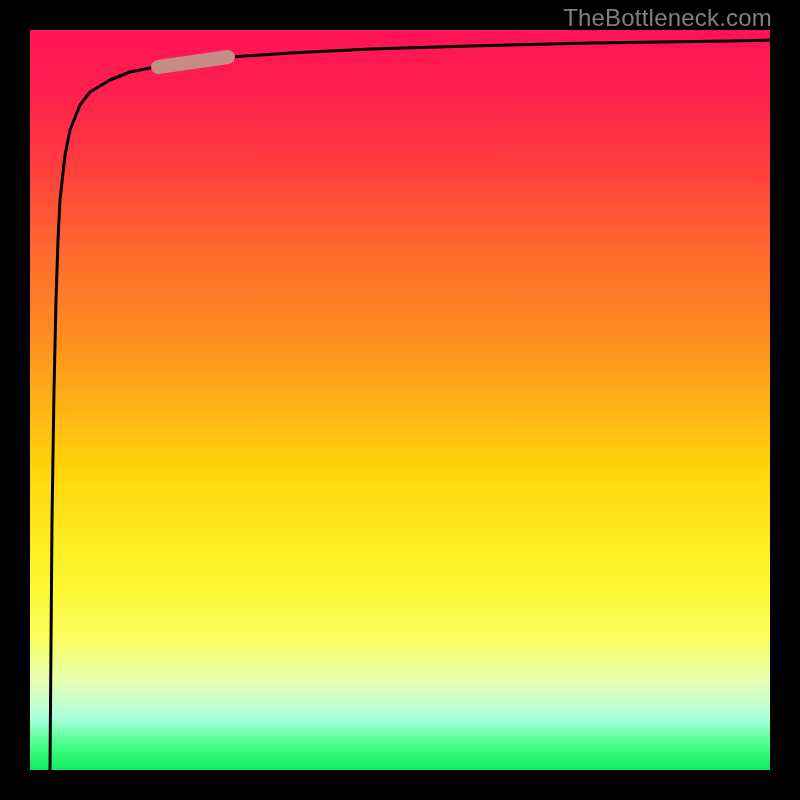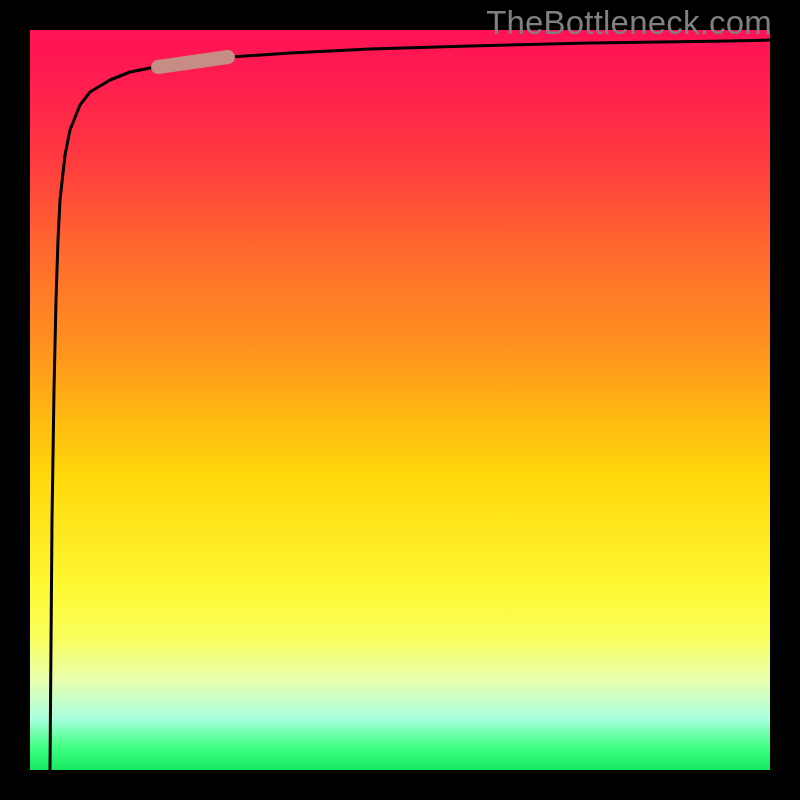"TheBottleneck.com" .watermark { font-size: 33px -> 24px }
